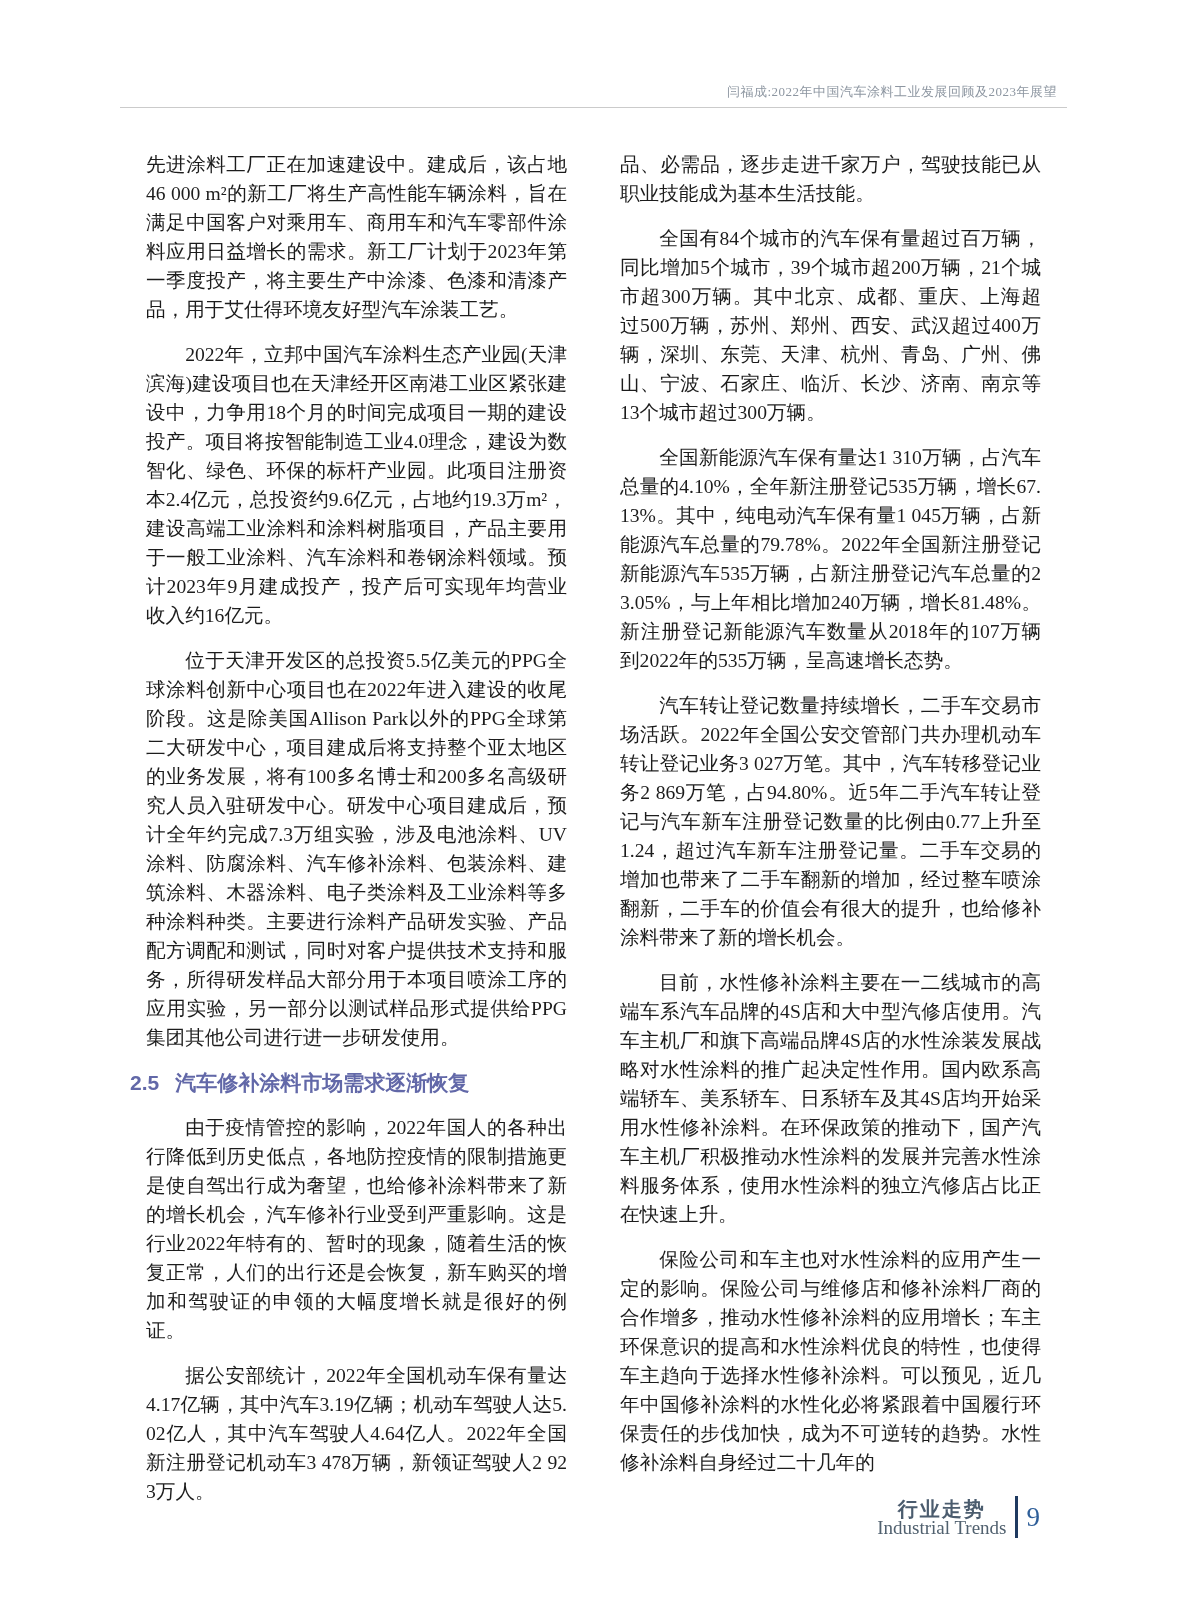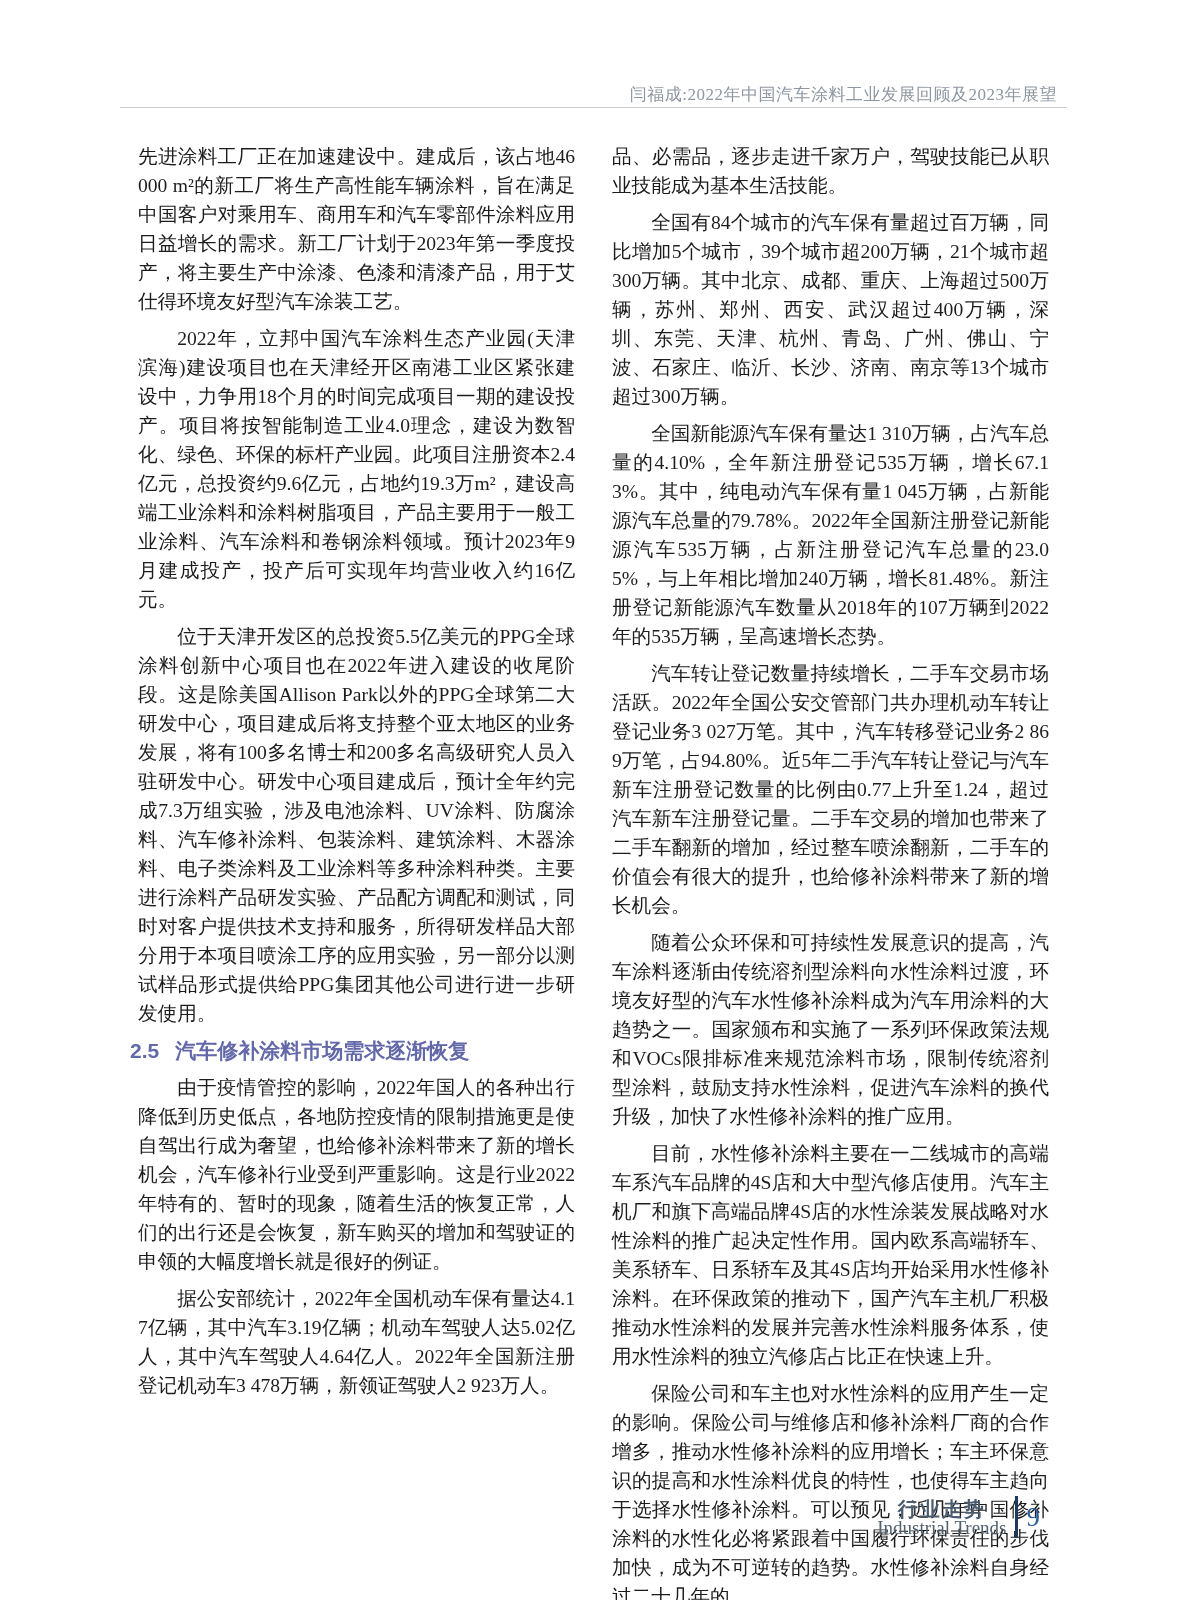"闫福成:2022年中国汽车涂料工业发展回顾及2023年展望" .running-head { font-size: 17px -> 13px }
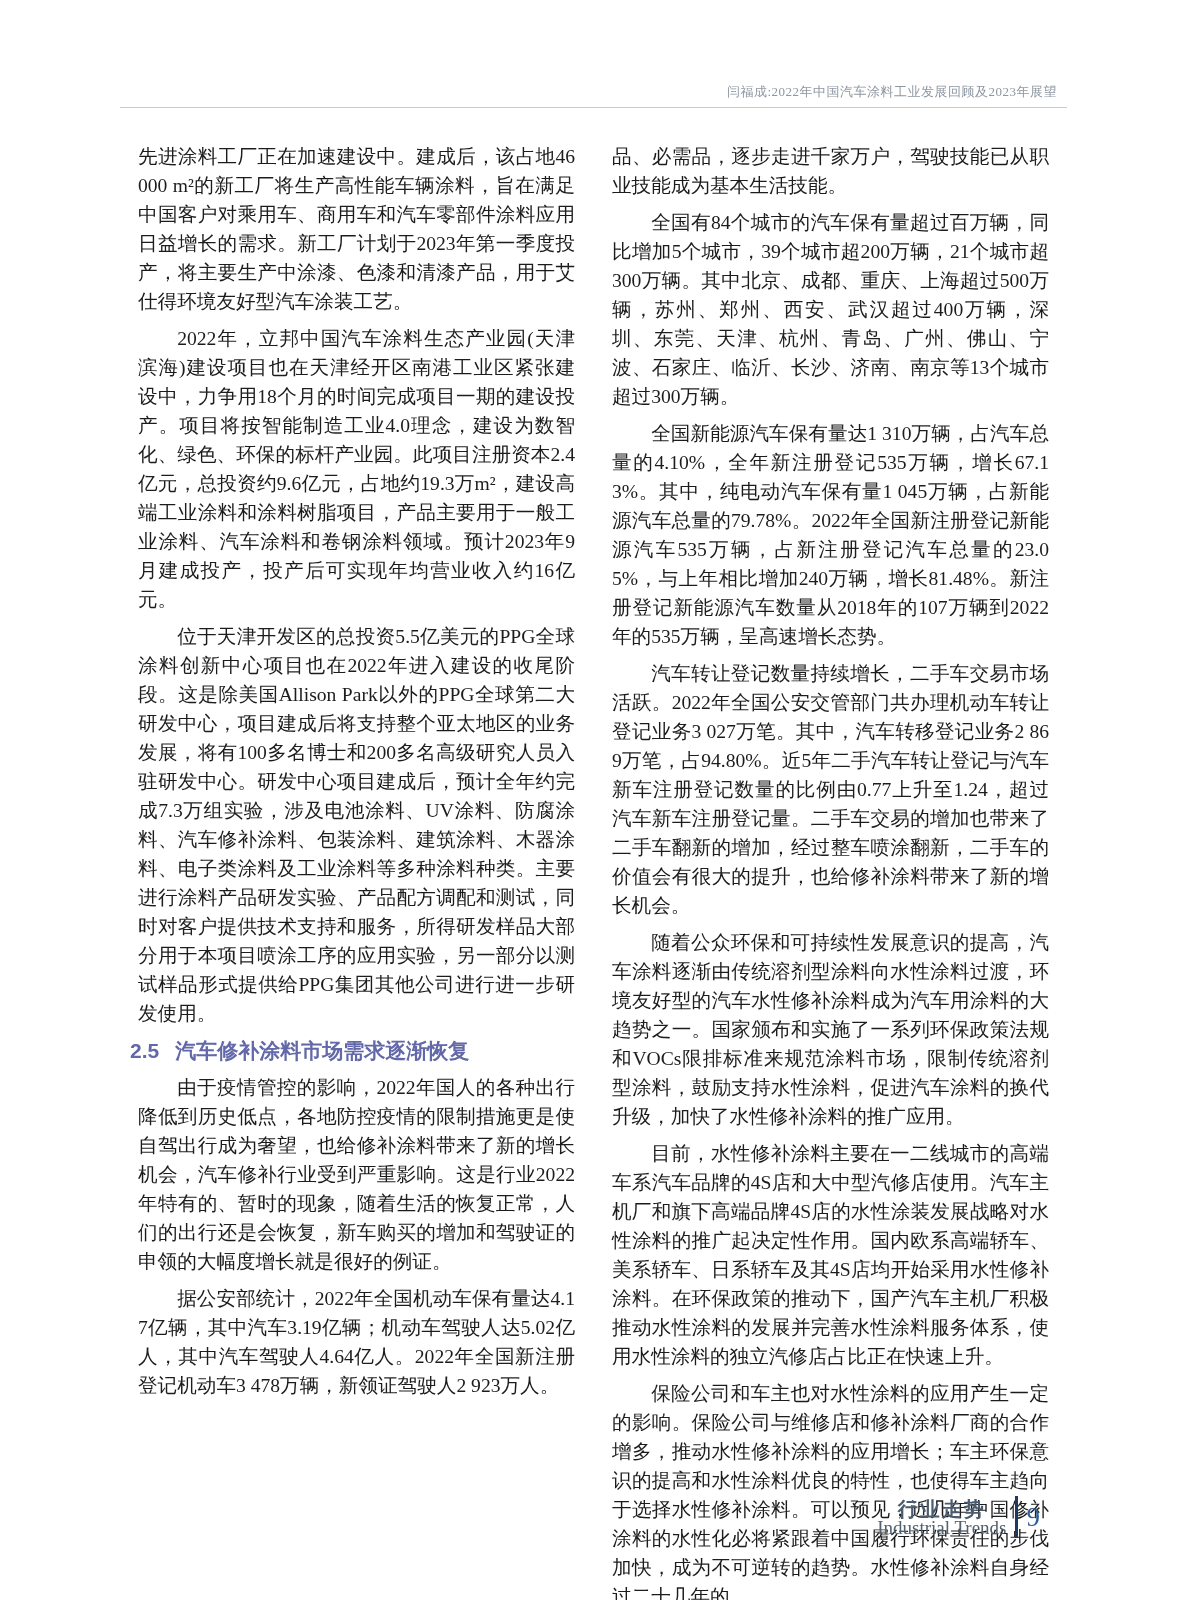"先进涂料工厂正在加速建设中。建成后，该占地46 000" .col p { margin: 8px -> 16px }
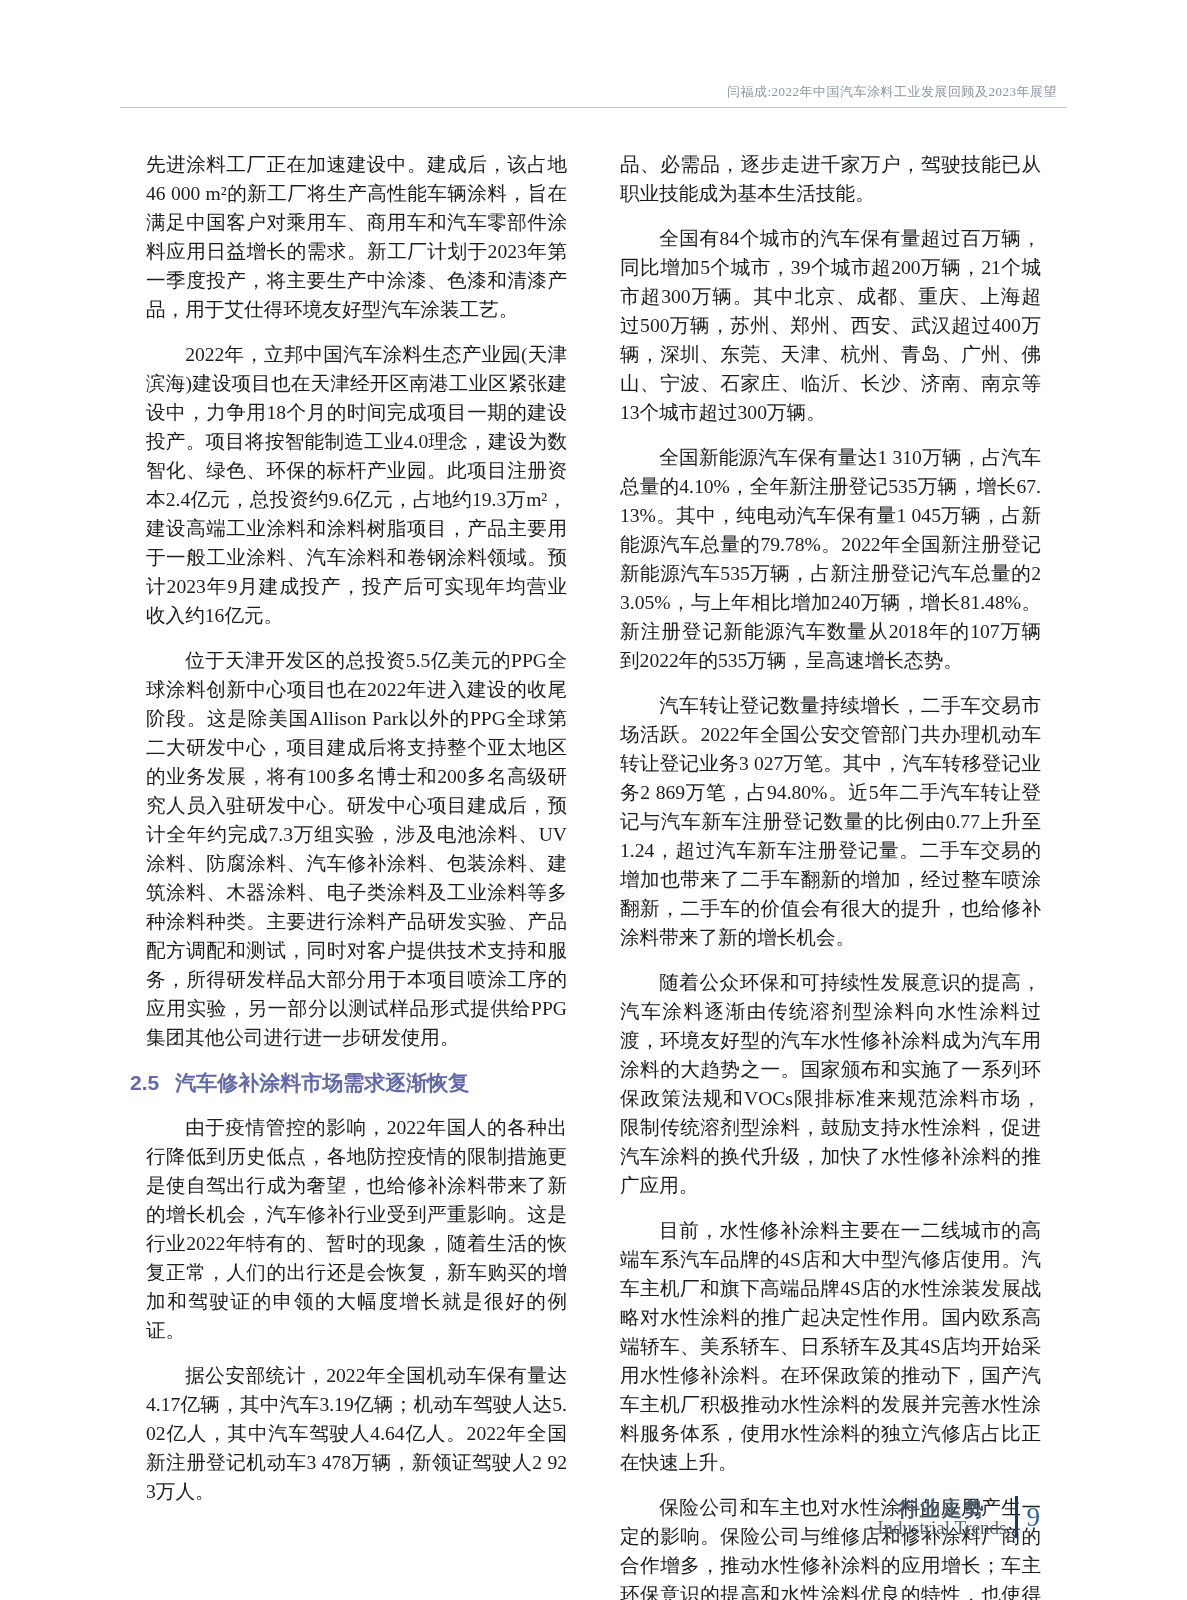"随着公众环保和可持续性发展意识的提高，汽车涂料逐渐由传统溶剂型涂料向水性涂料过渡" p { html: <p>随着公众环保和可持续性发展意识的提高，汽车涂料逐渐由传统溶剂型涂料向水性涂料过渡，环境友好型的汽车水性修补涂料成为汽车用涂料的大趋势之一。国家颁布和实施了一系列环保政策法规和VOCs限排标准来规范涂料市场，限制传统溶剂型涂料，鼓励支持水性涂料，促进汽车涂料的换代升级，加快了水性修补涂料的推广应用。</p> -> none }
